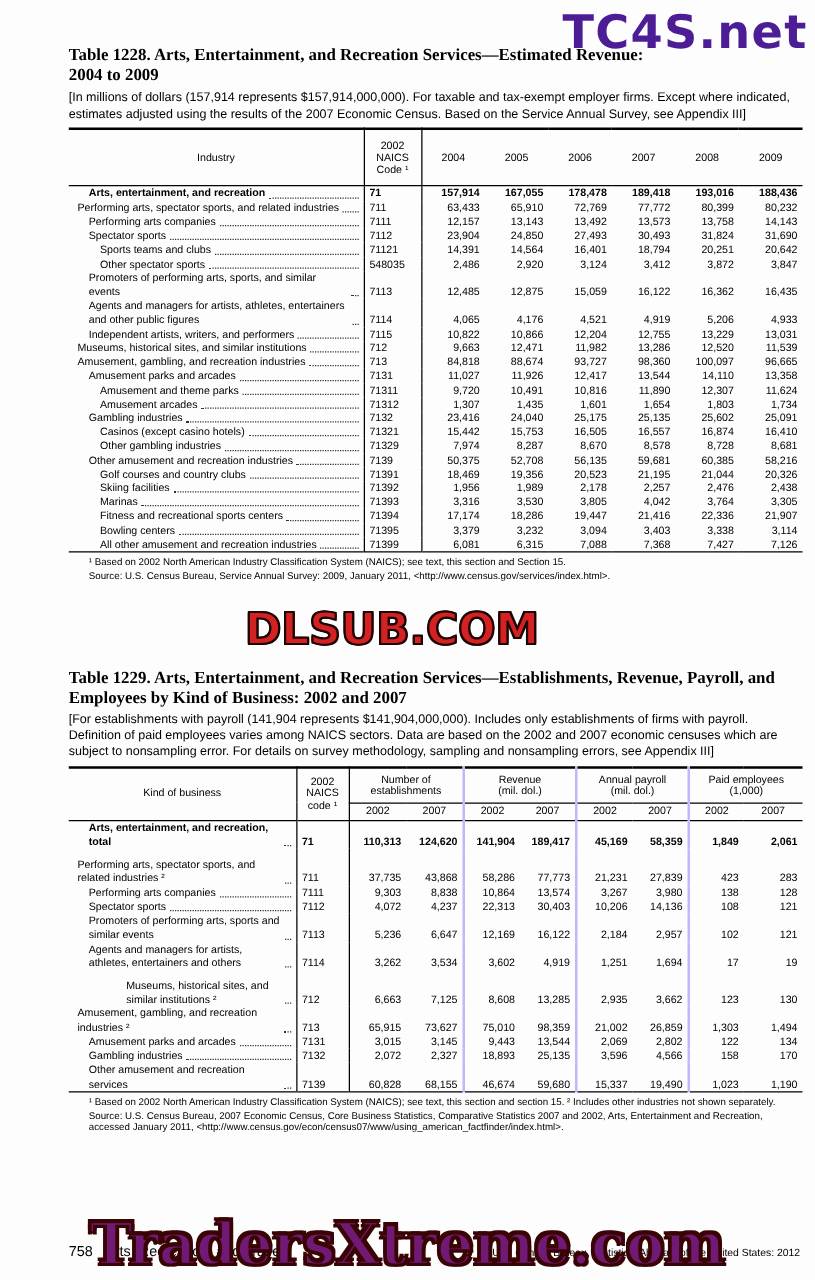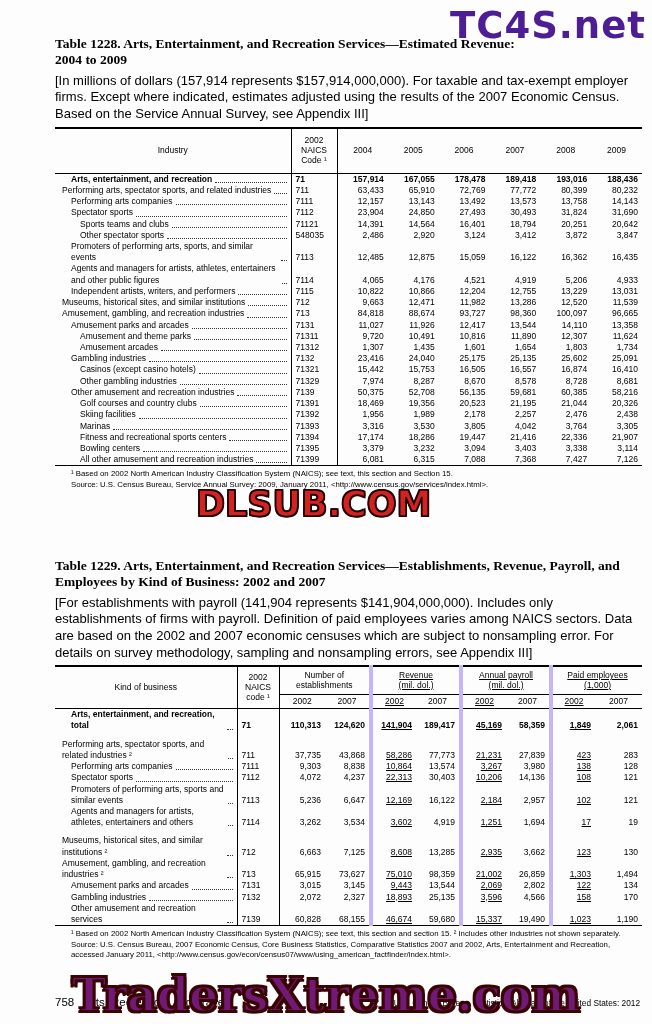"[In millions of dollars (157,914" .tbl-note { font-size: 13px -> 10px }
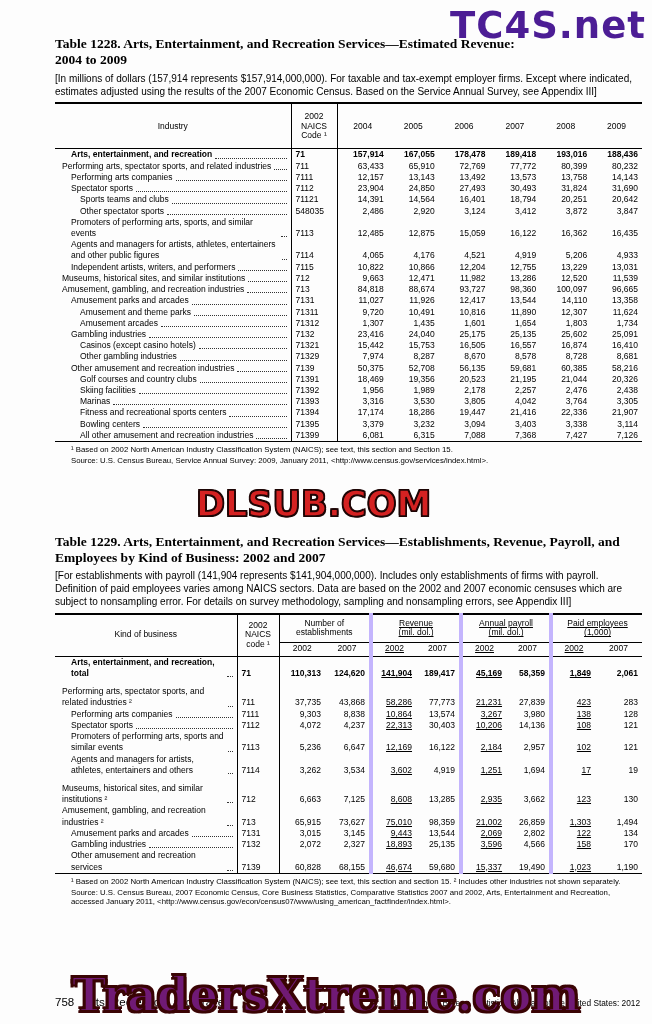"Revenue" .vl { border-left: 4px solid #c4b5fd -> 2px solid #c4b5fd; text-decoration: underline -> none }
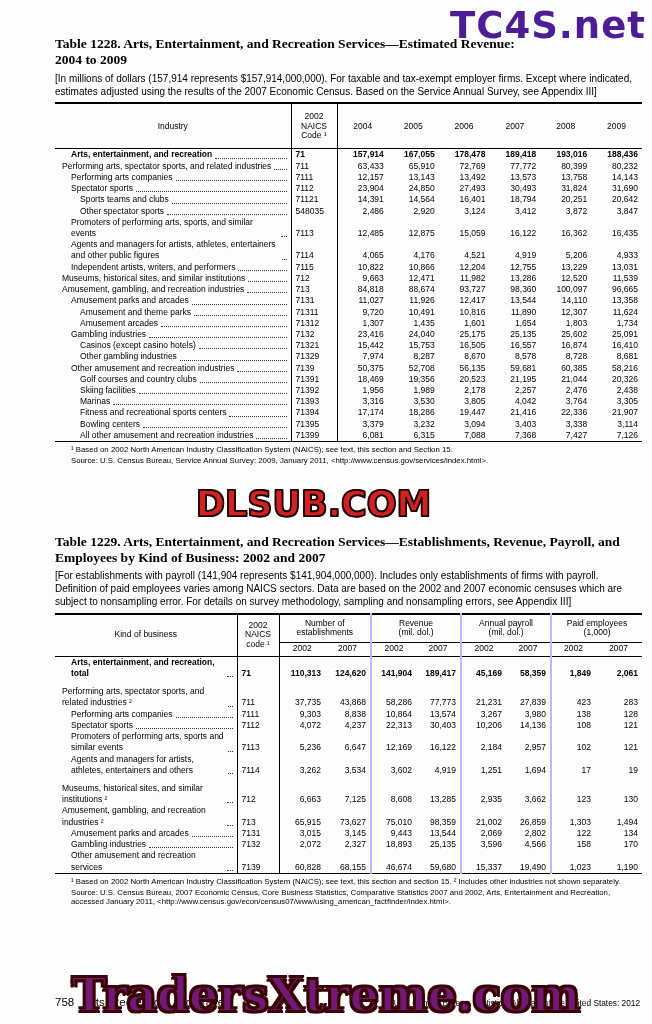"Museums, historical sites, and similar institutions ²" div.lw { margin-left: none -> 39px }
